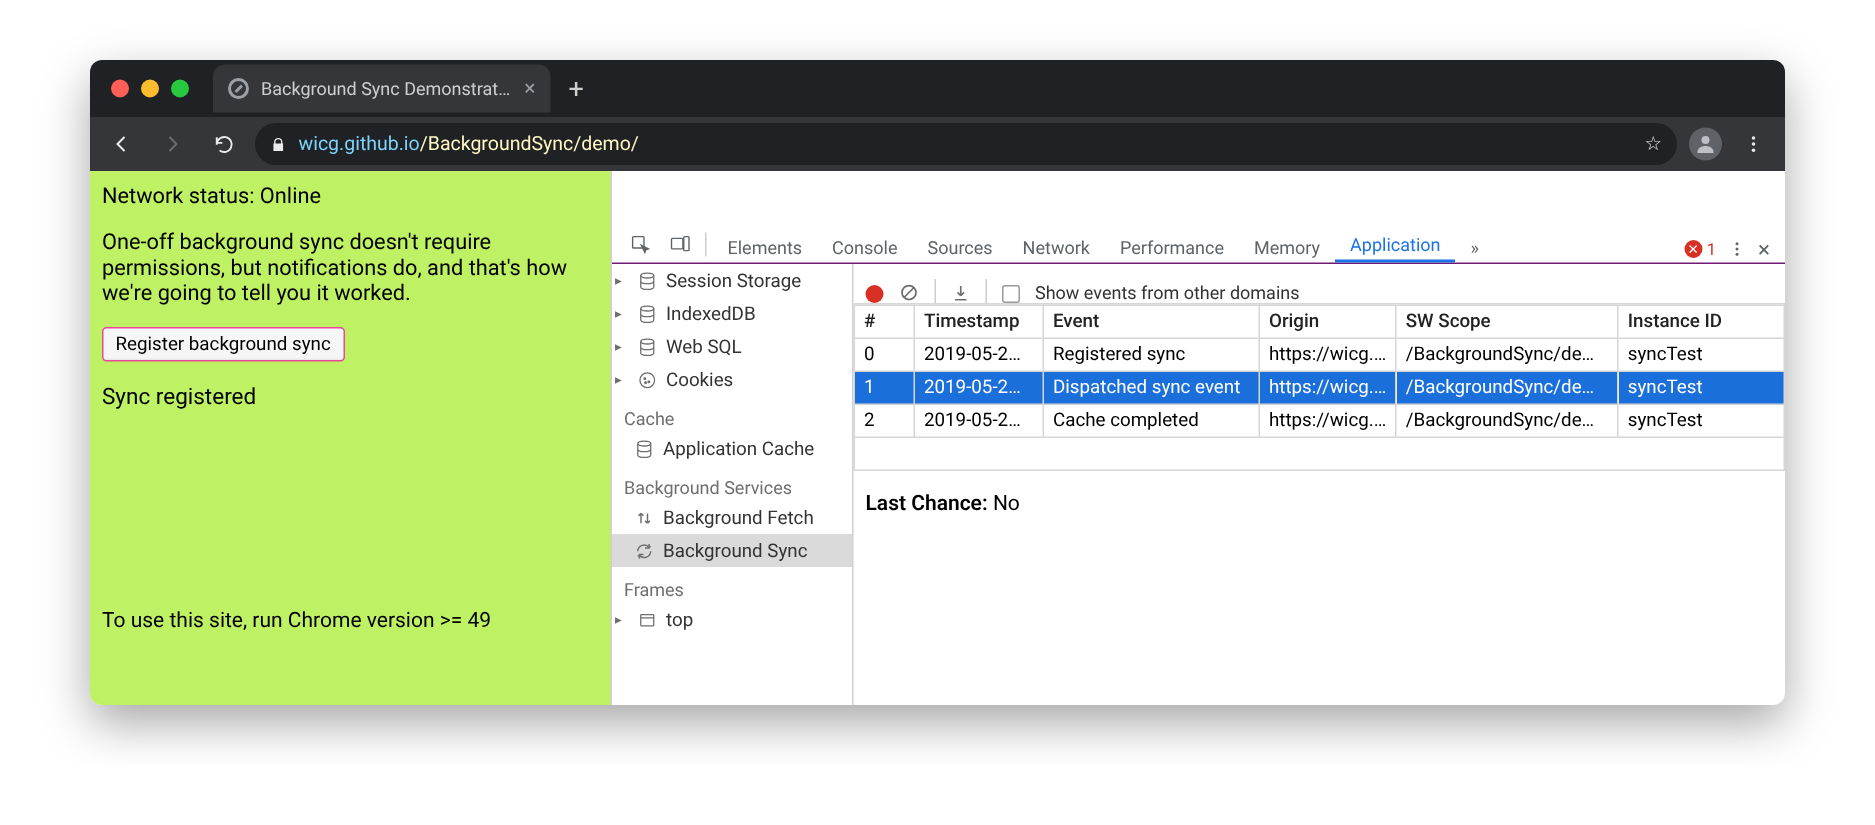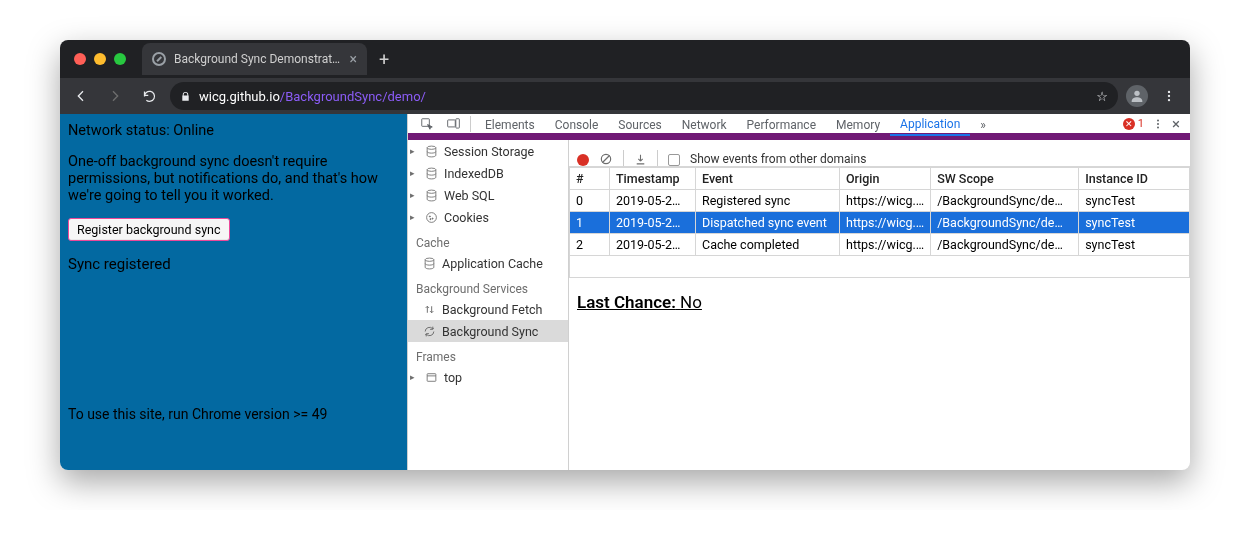"wicg.github.io" .addr .host { color: #ffffff -> #7dd3fc }
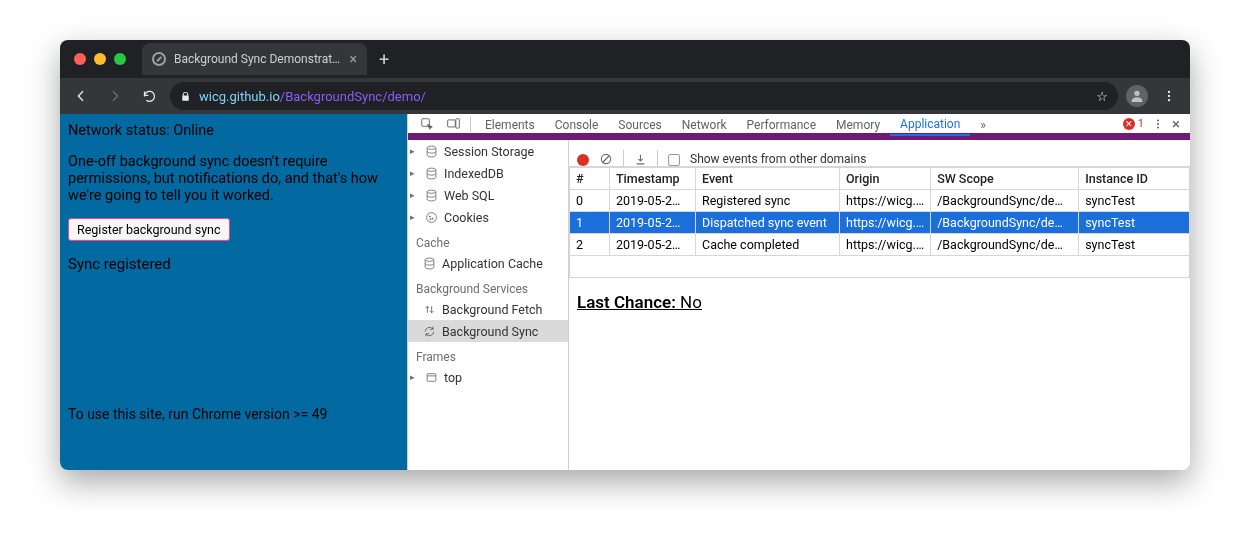"/BackgroundSync/demo/" .addr .path { color: #8b5cf6 -> #fef9c3 }
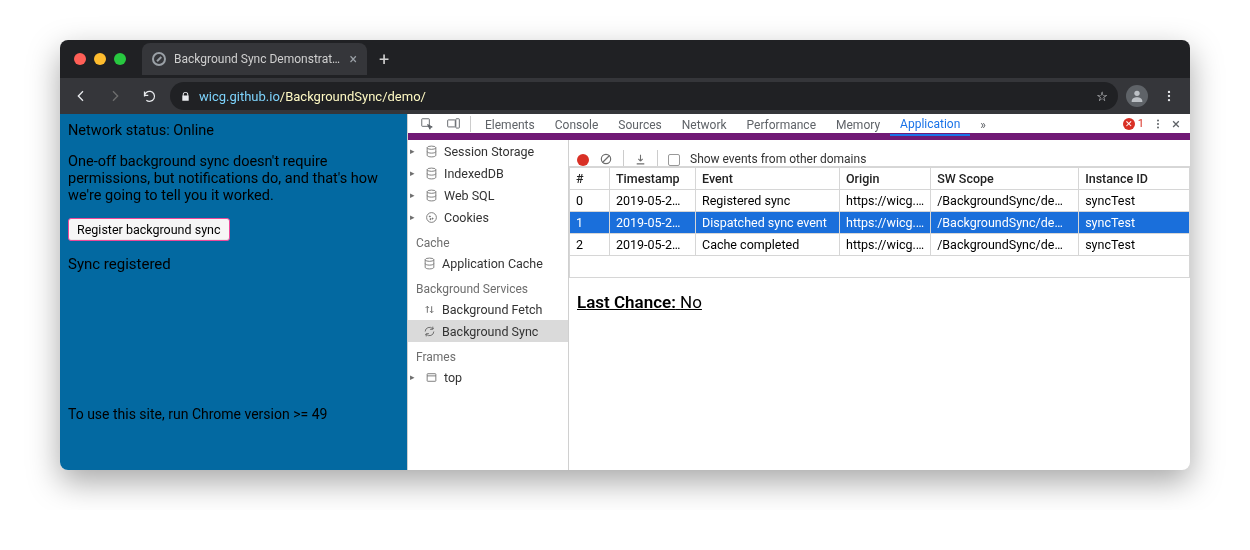"Network status: Online" .page { background: #0369a1 -> #bef264 }
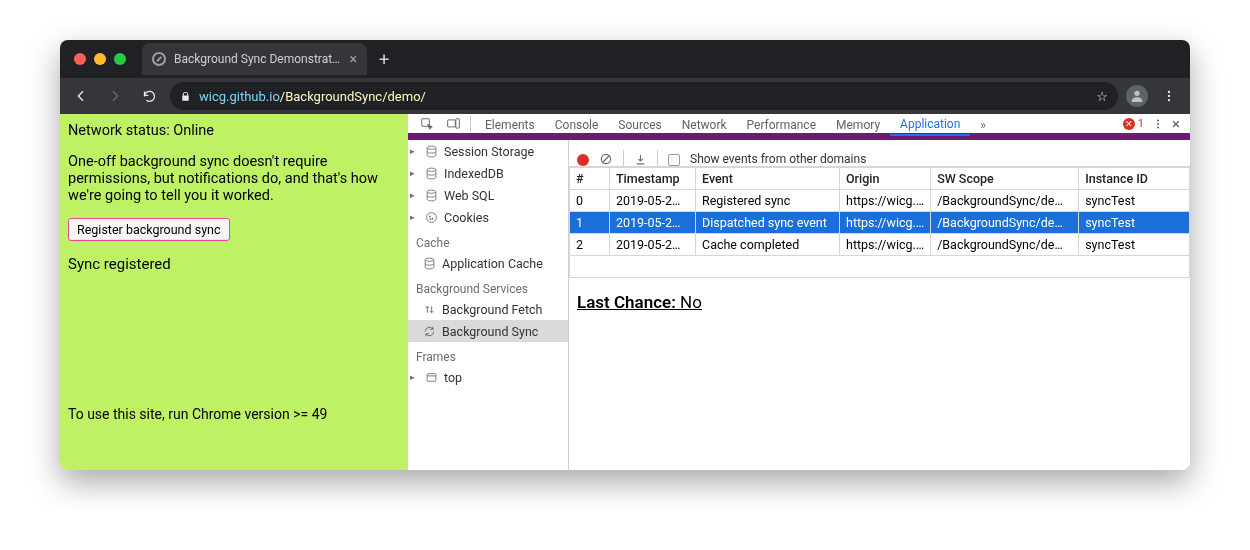"Elements" .dt-tabs { align-items: center -> flex-end; border-bottom: 7px solid #701a75 -> 1px solid #701a75; margin-top: none -> 36px }
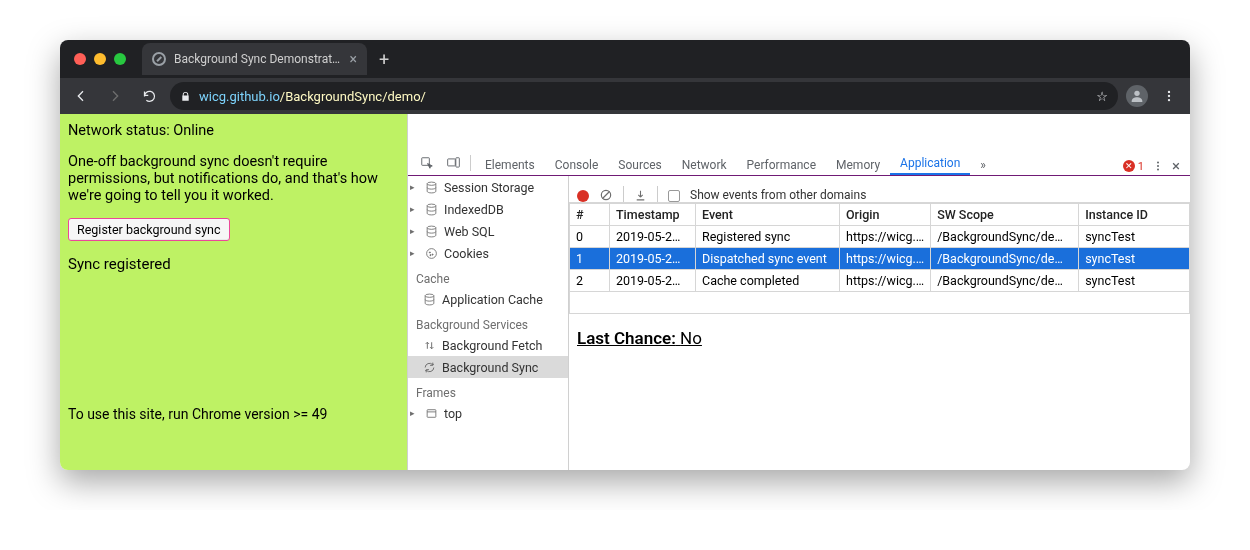"Last Chance: No" .details { font-size: 17px -> 14px; text-decoration: underline -> none }
